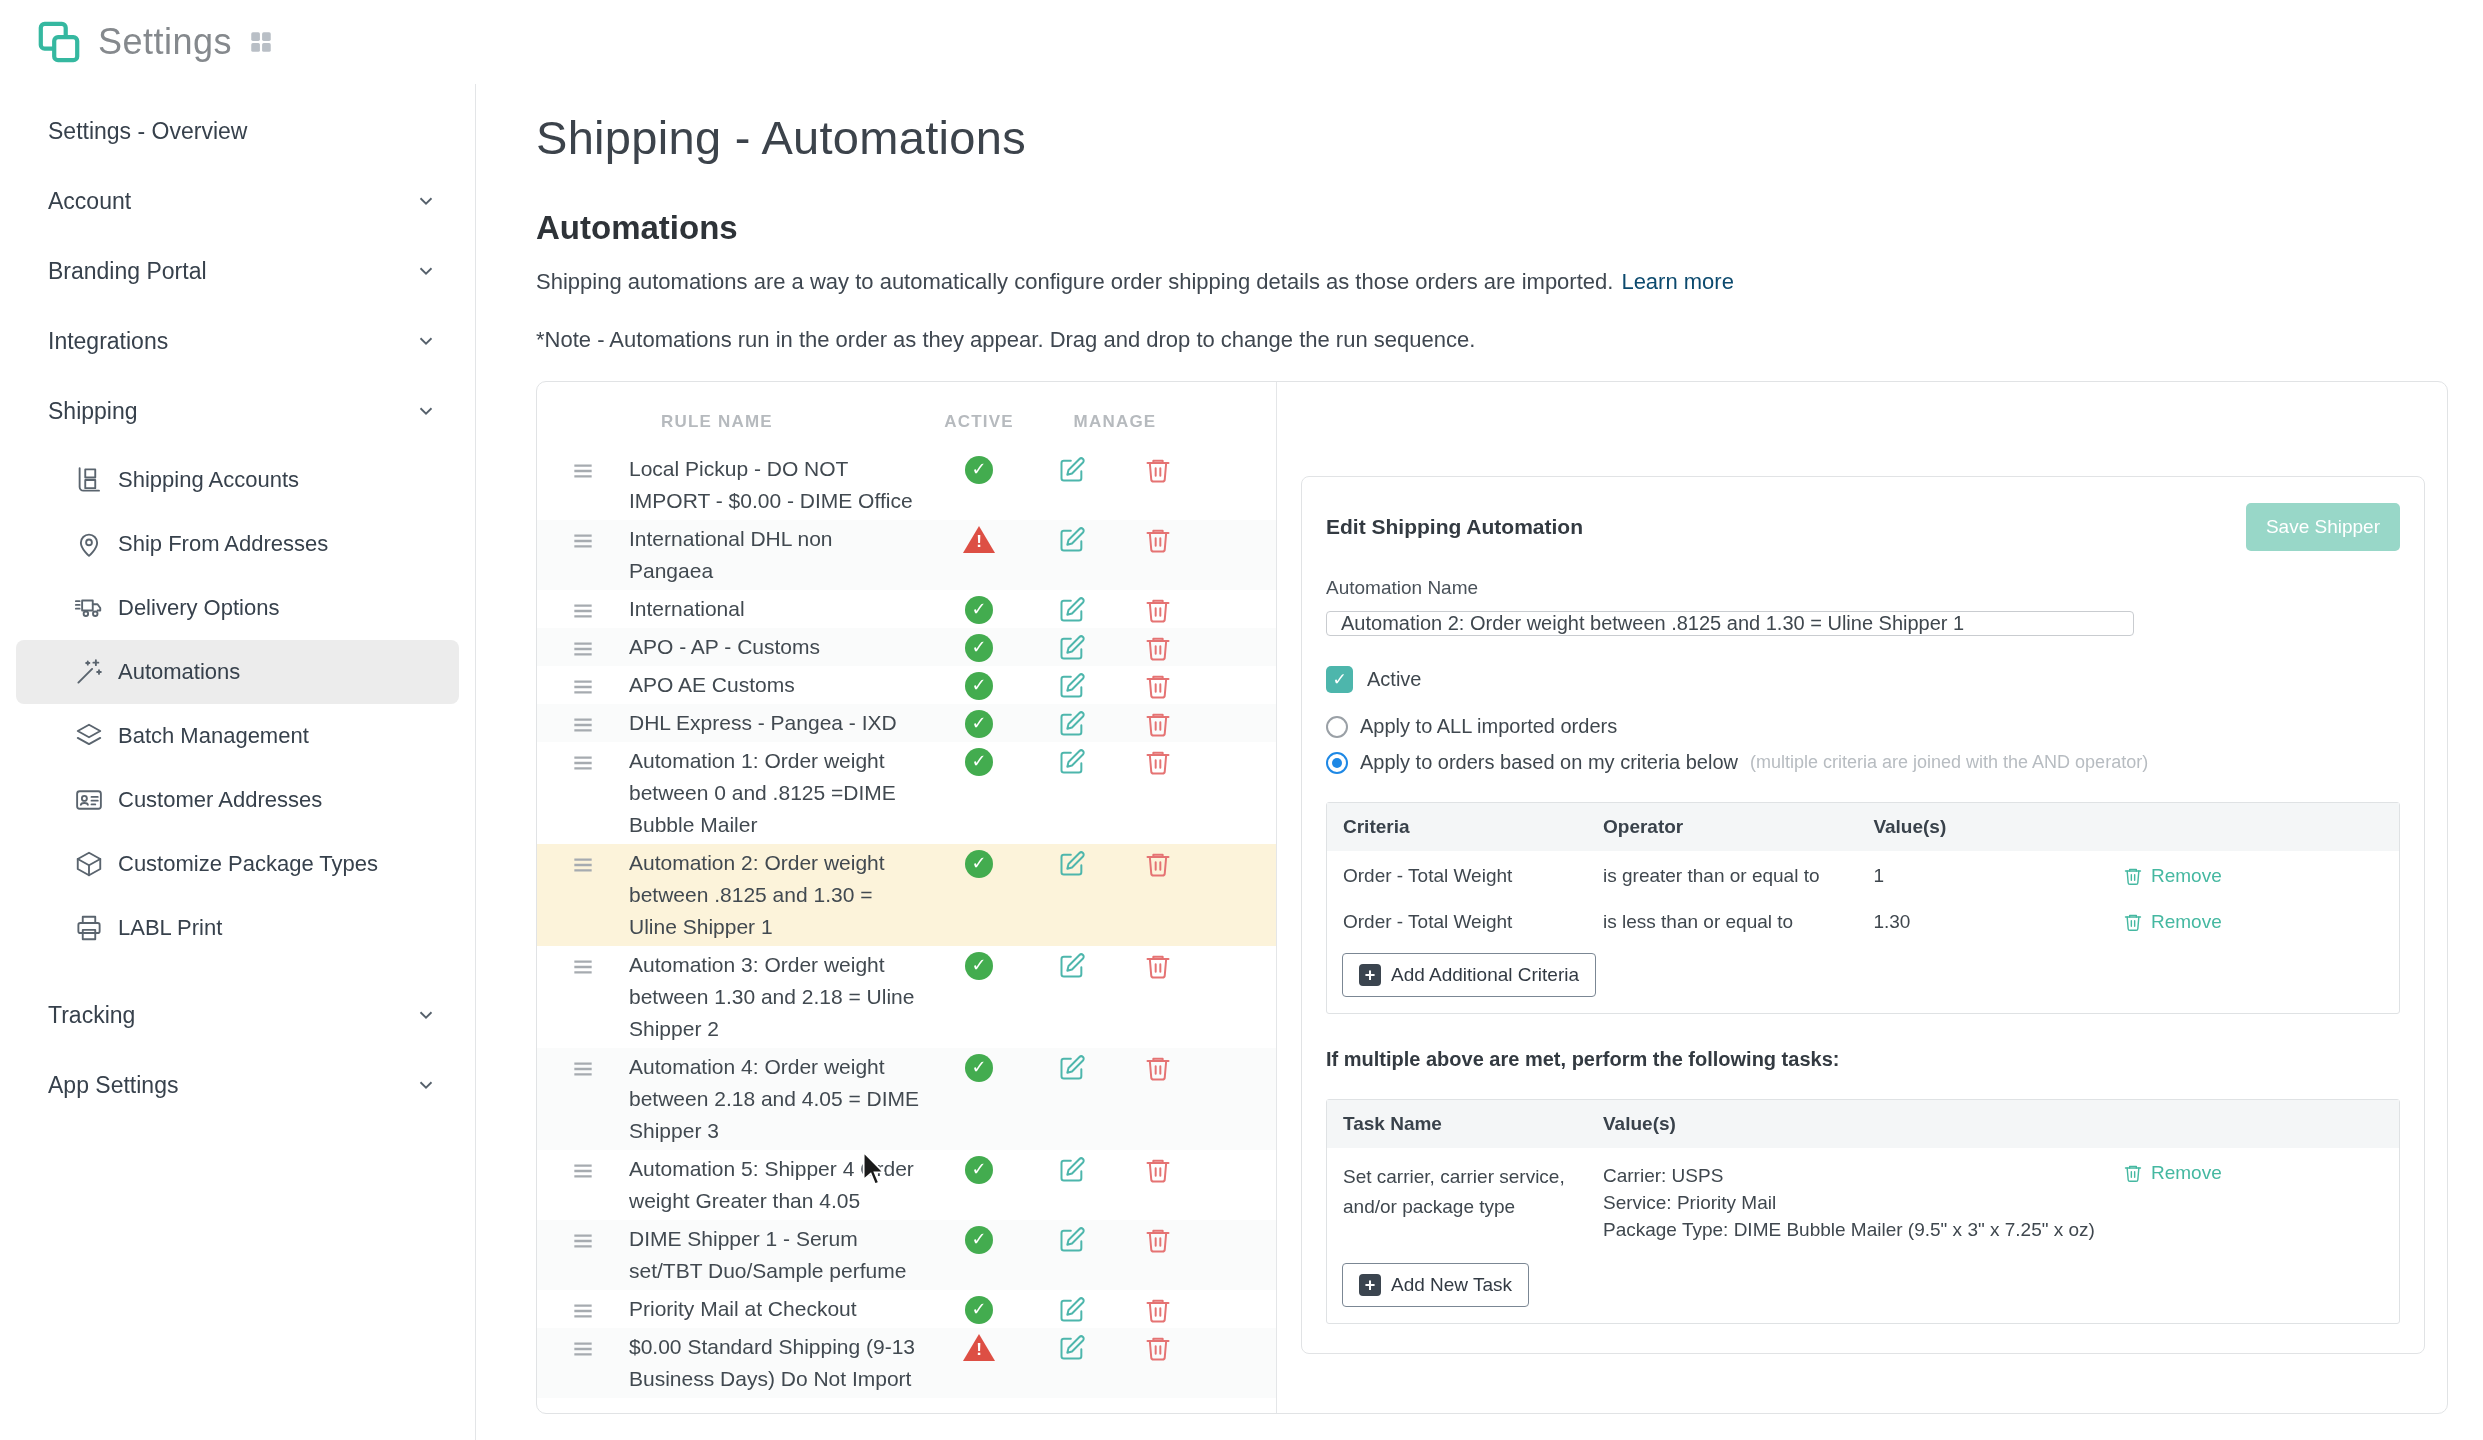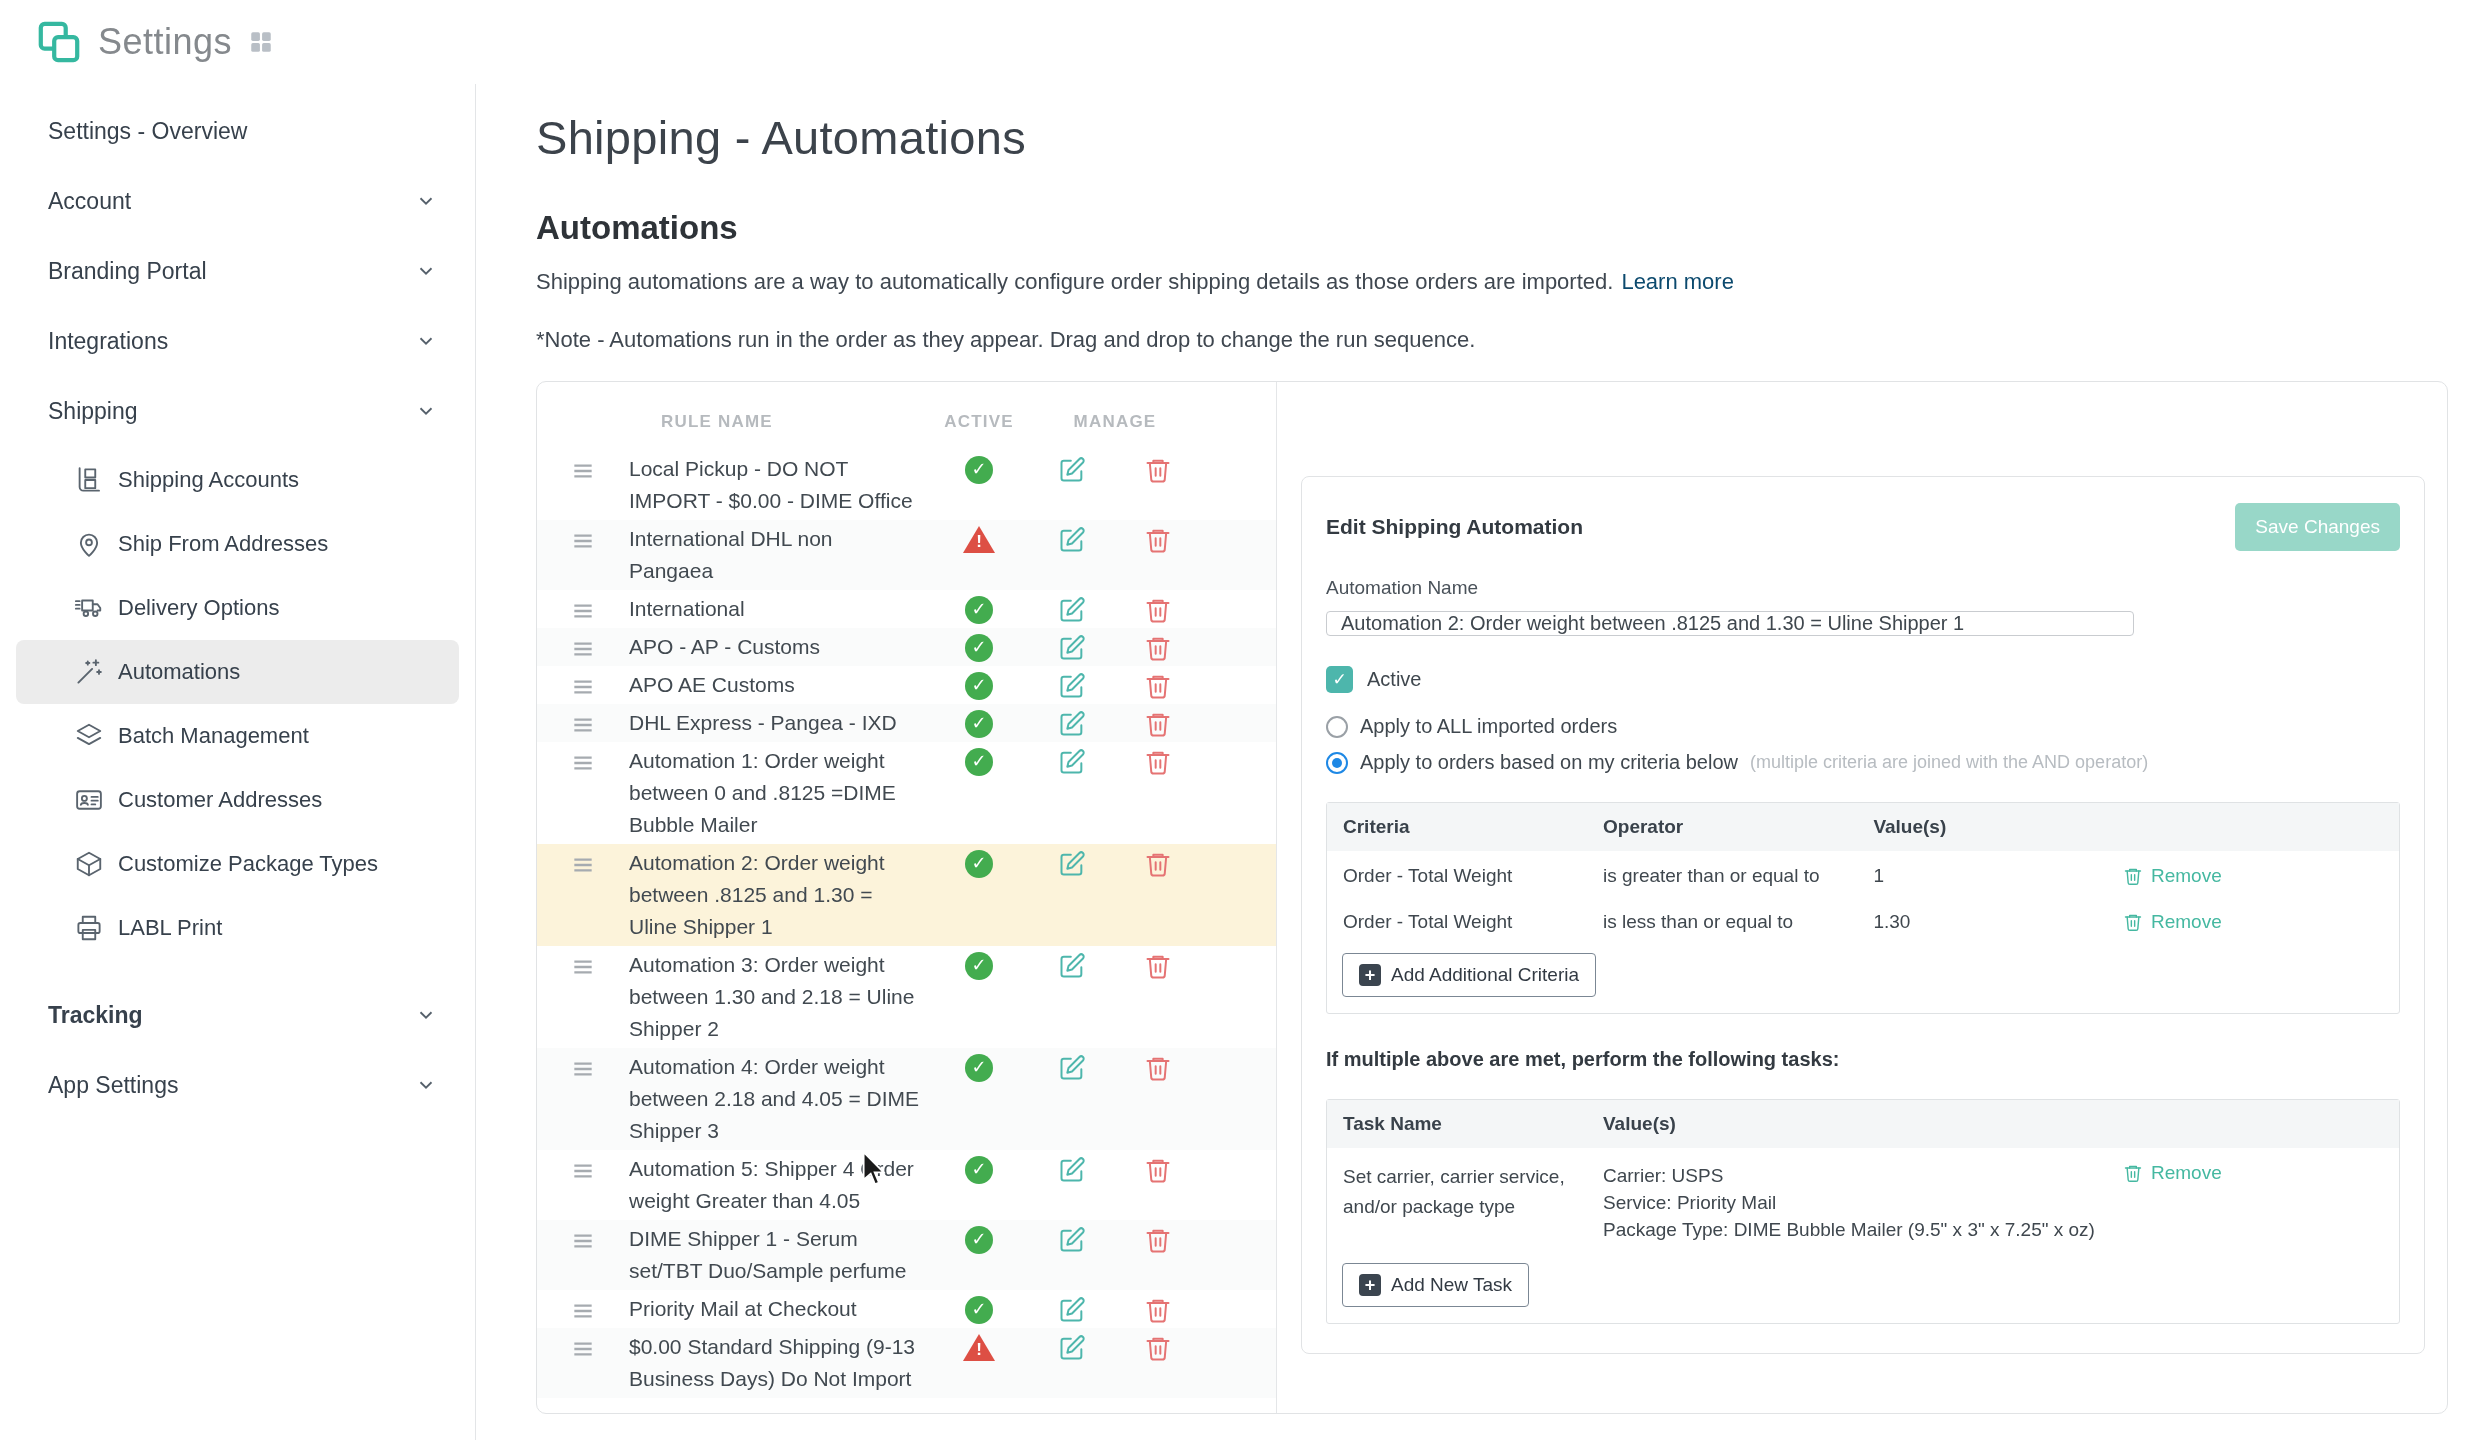"Save Changes" button.save-btn { text: Changes -> Shipper }
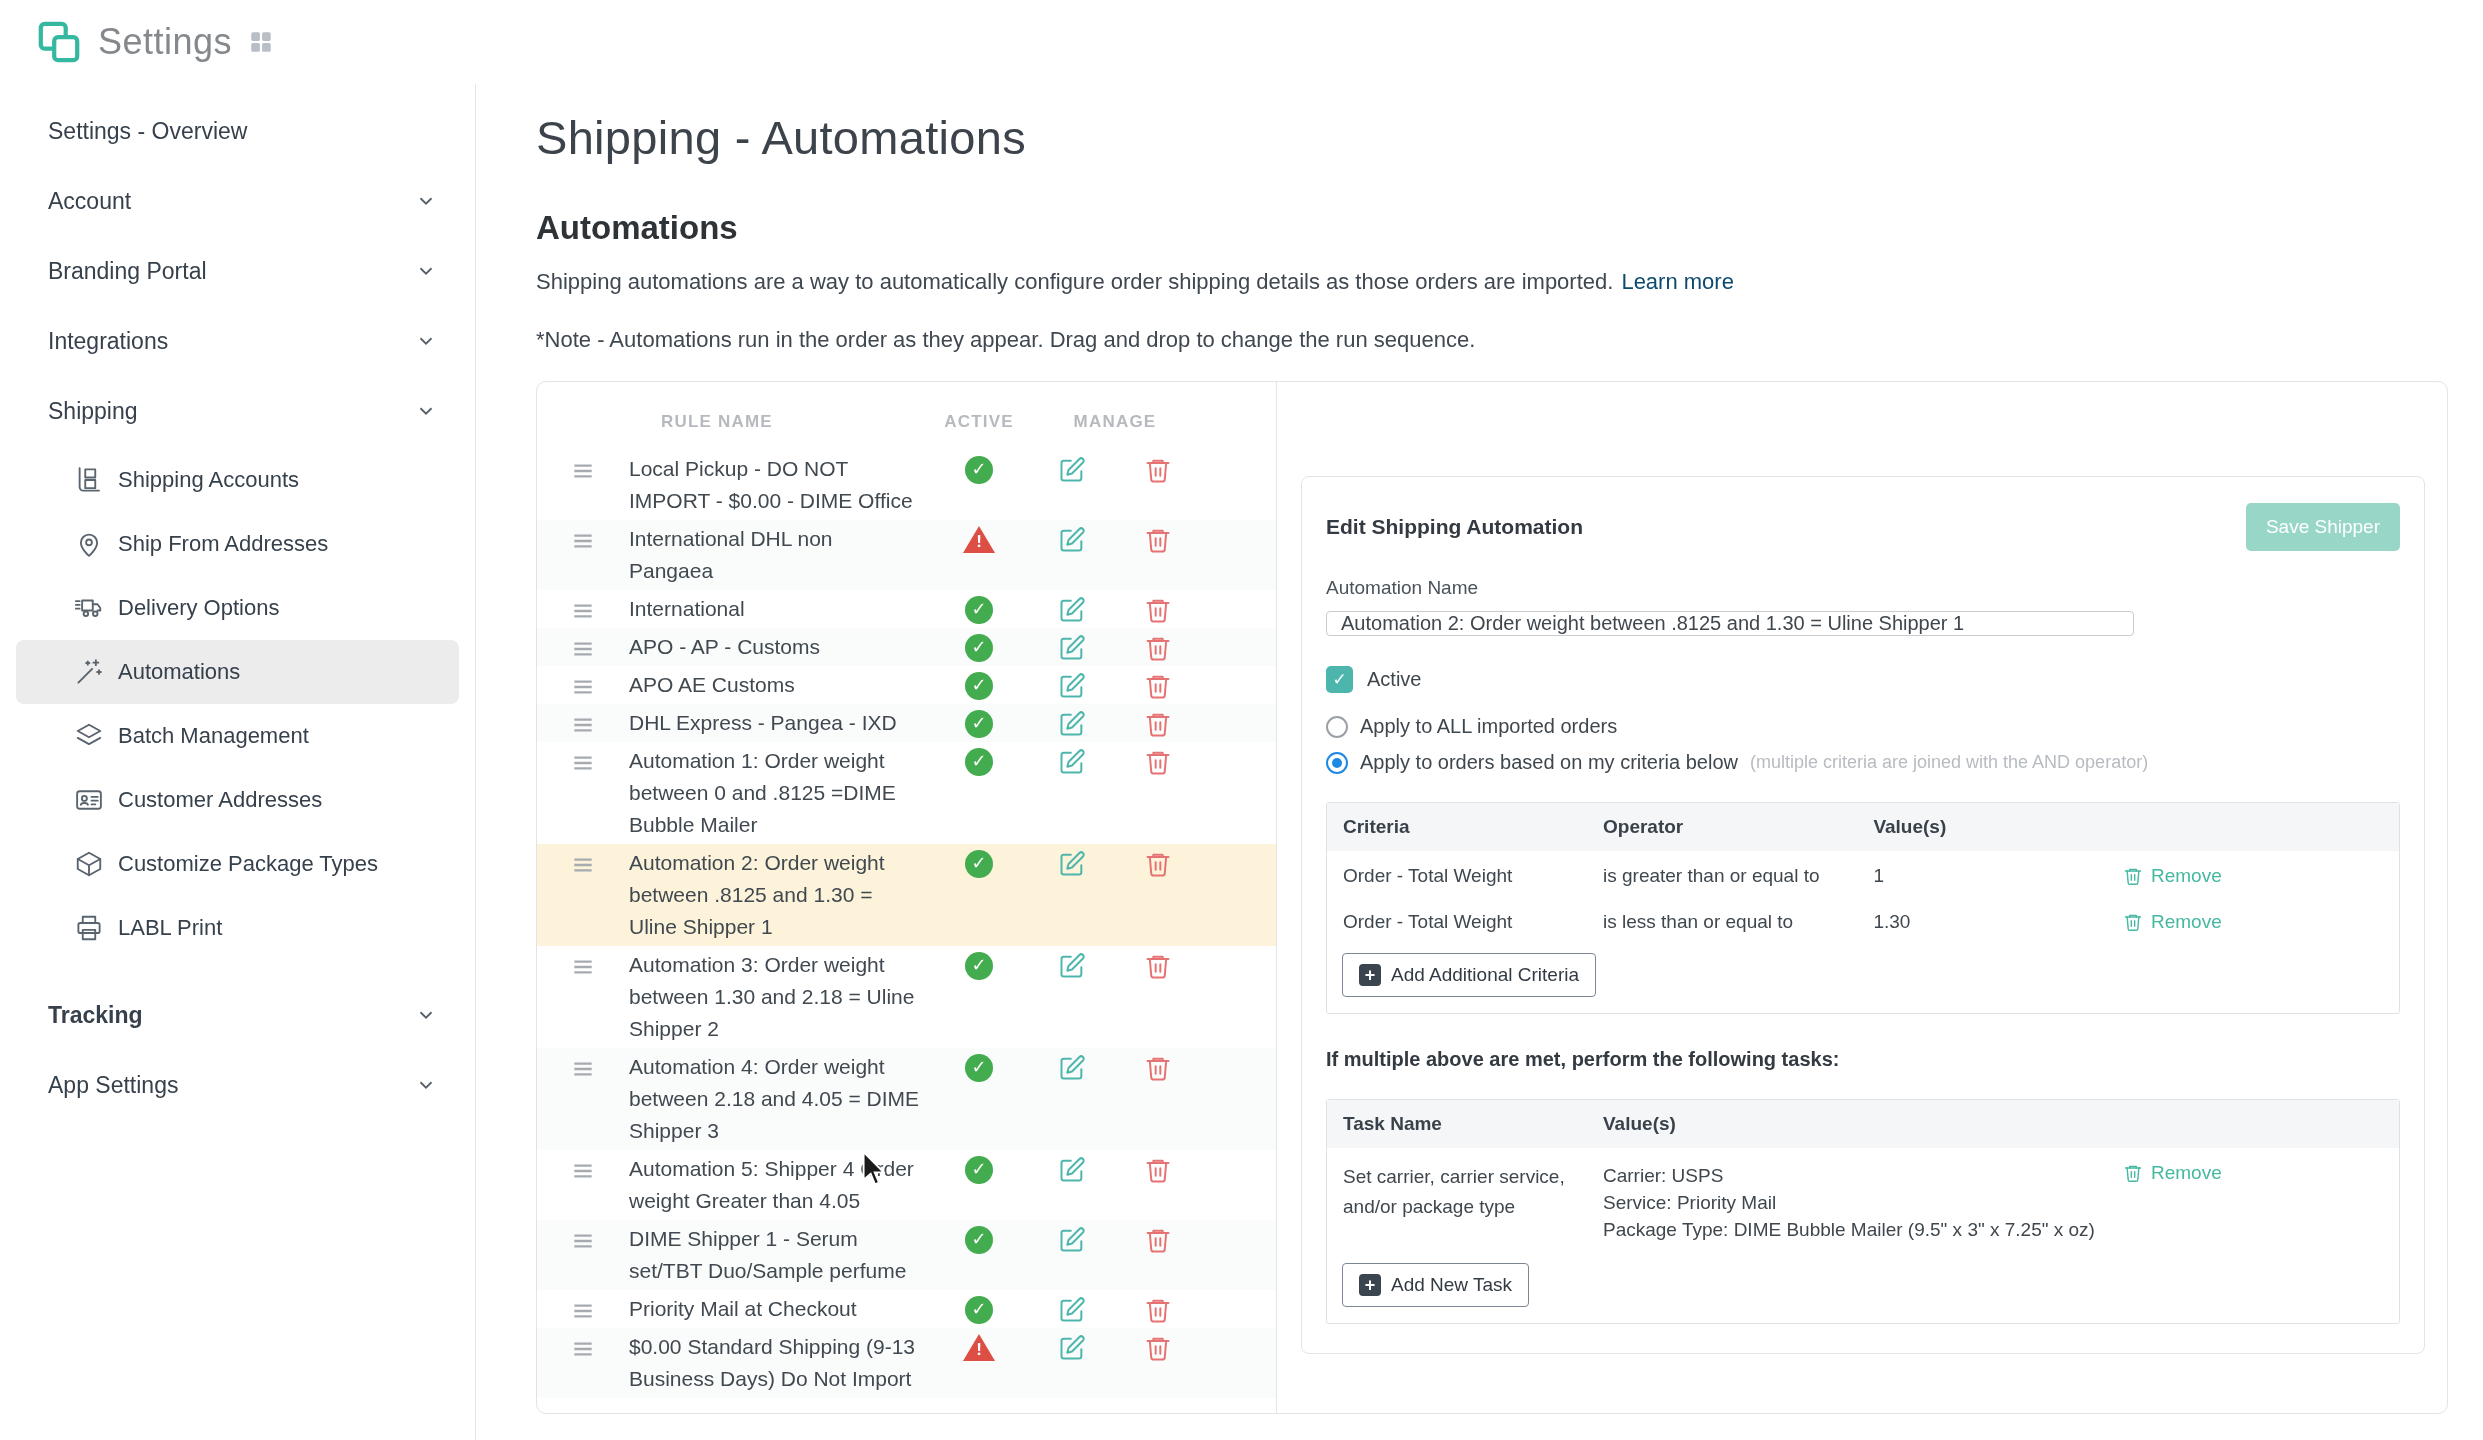"Tracking" .side-item.gap-top { font-weight: bold -> none }
